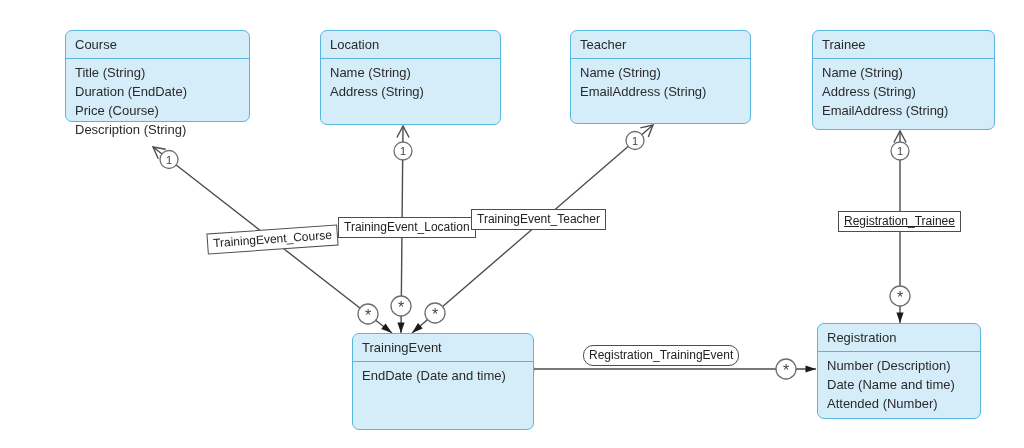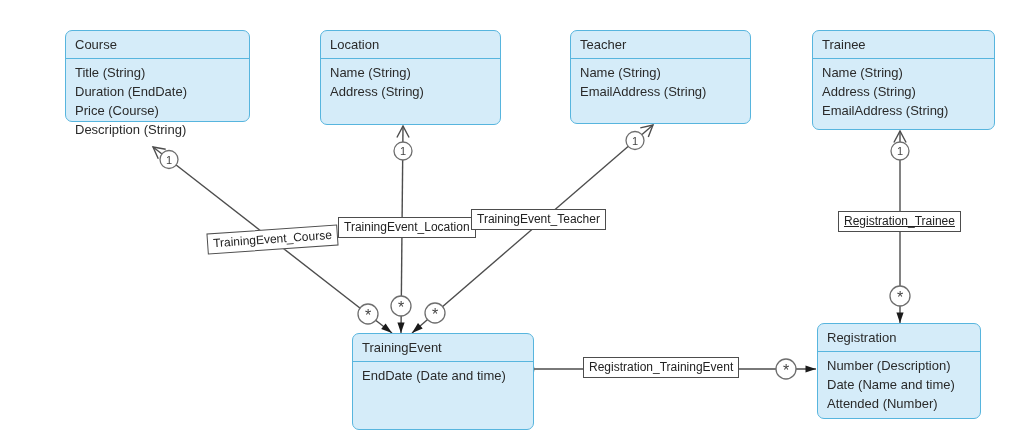"Registration_TrainingEvent" div.rel-label { border-radius: none -> 10px; top: 357px -> 345px }
